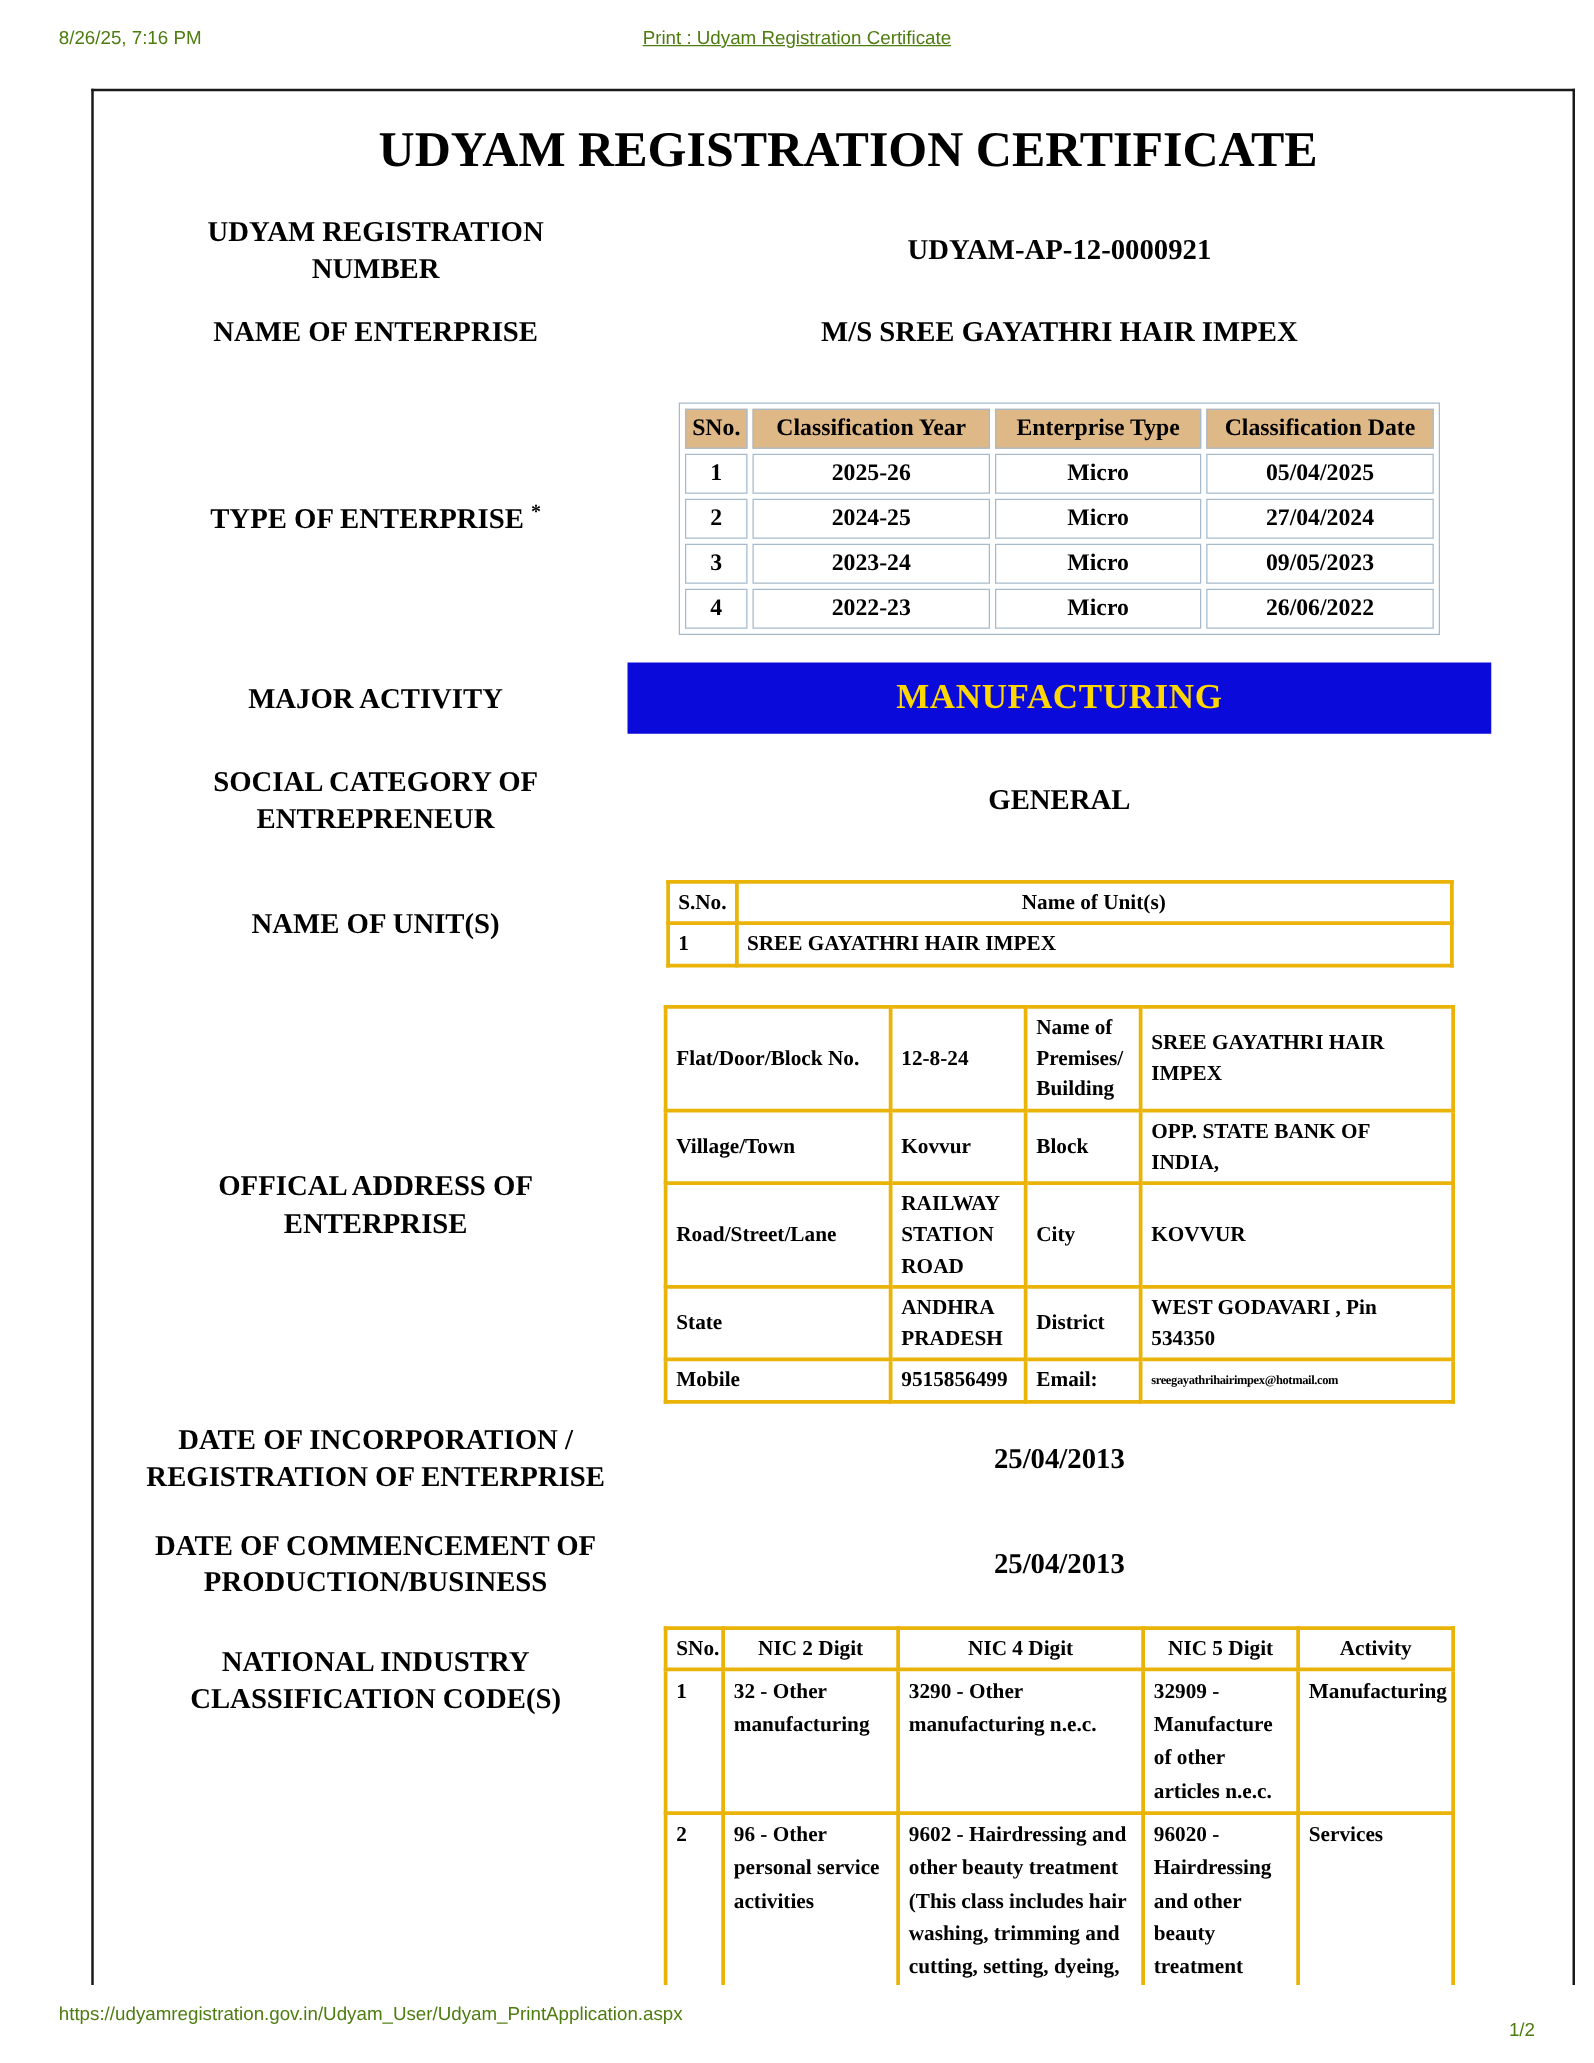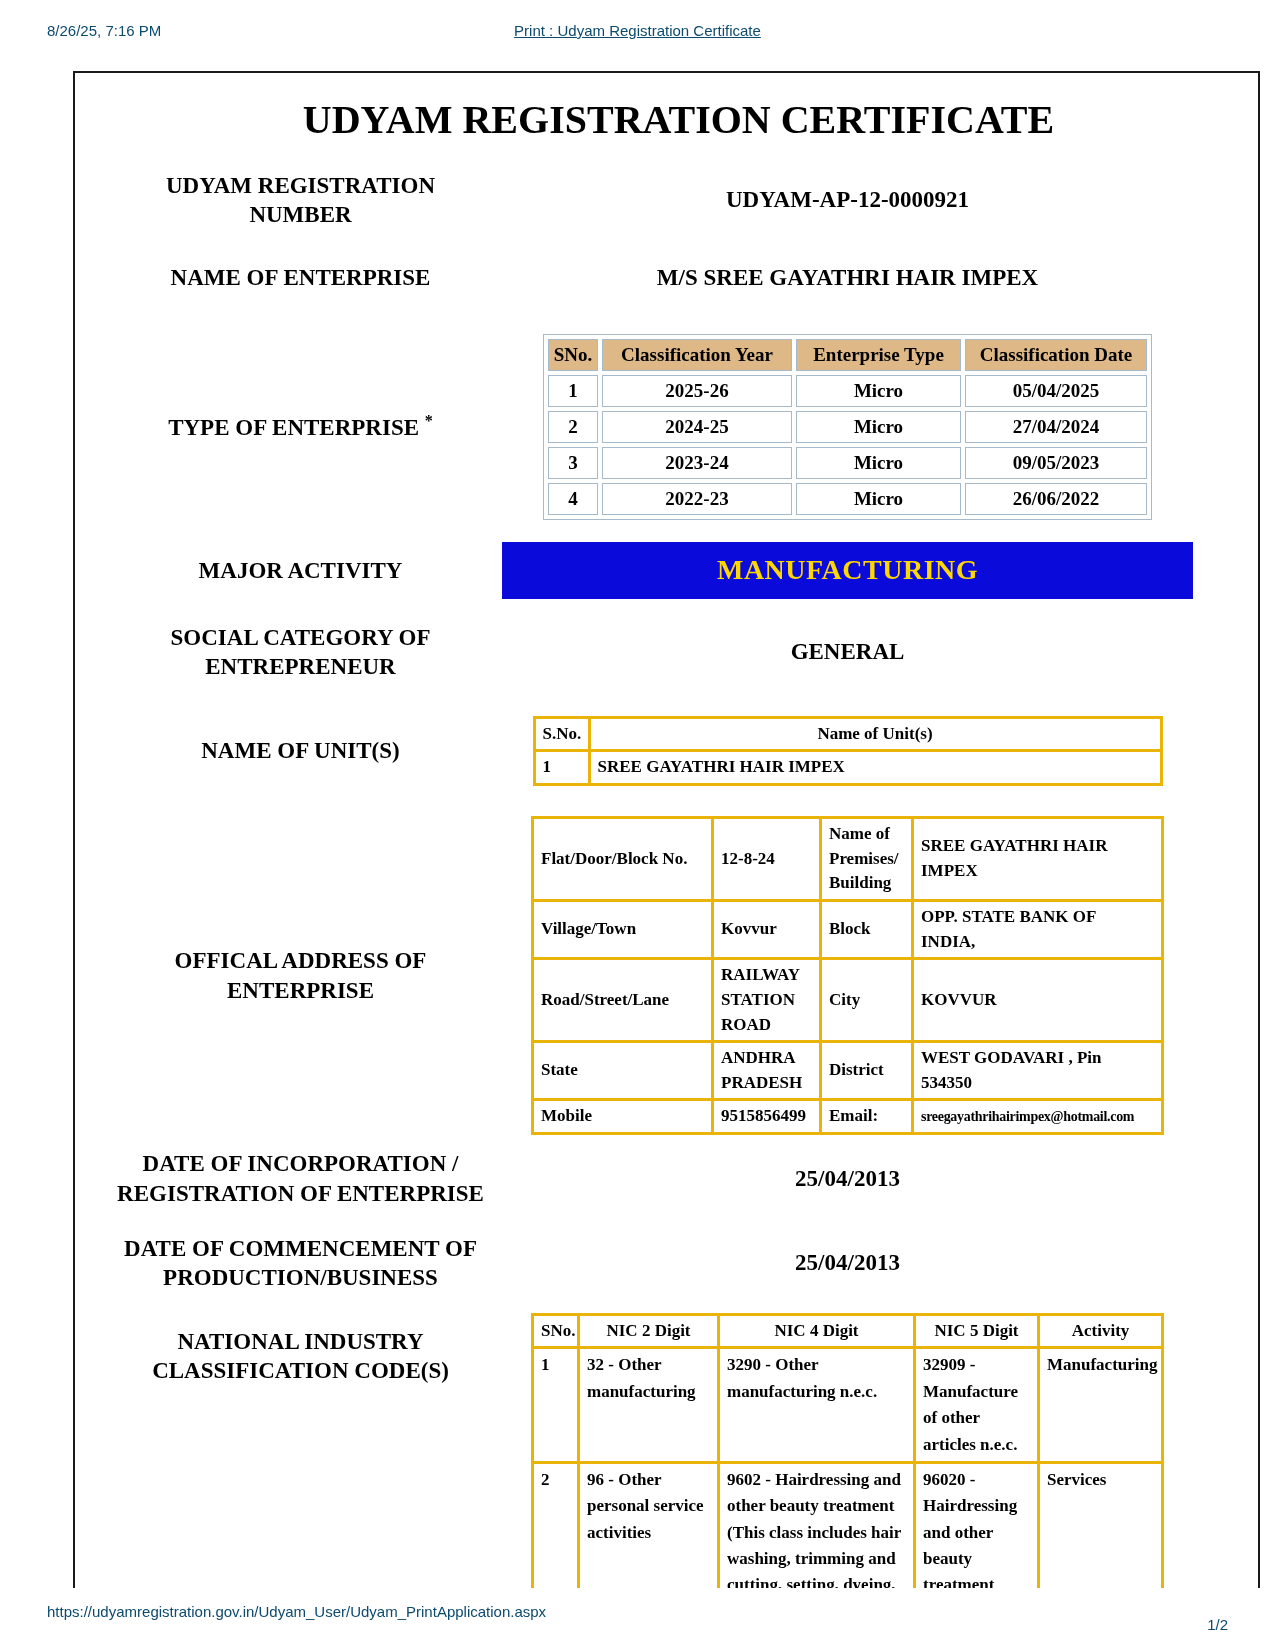"8/26/25, 7:16 PM" .print-hf { color: #0c4a6e -> #4d7c0f }
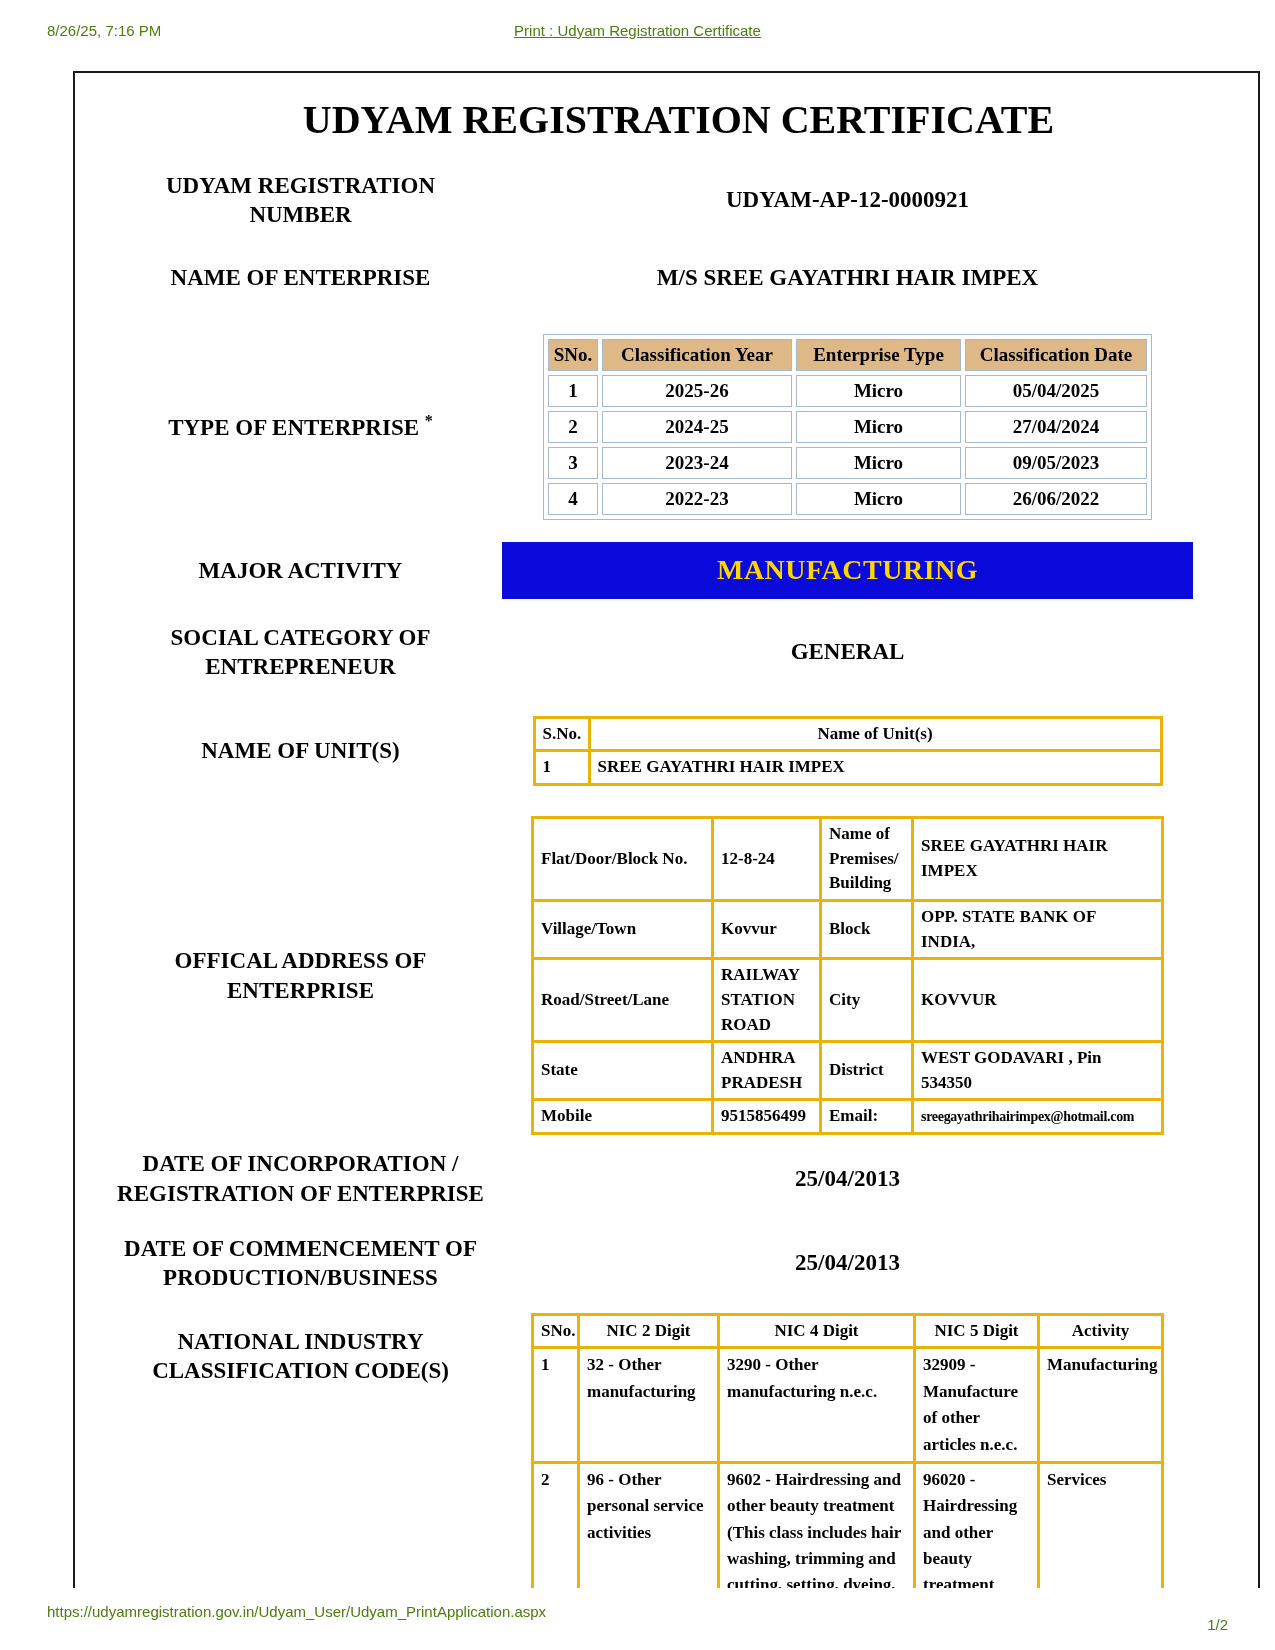"NAME OF ENTERPRISE" .r-name { margin-top: 32px -> 20px }
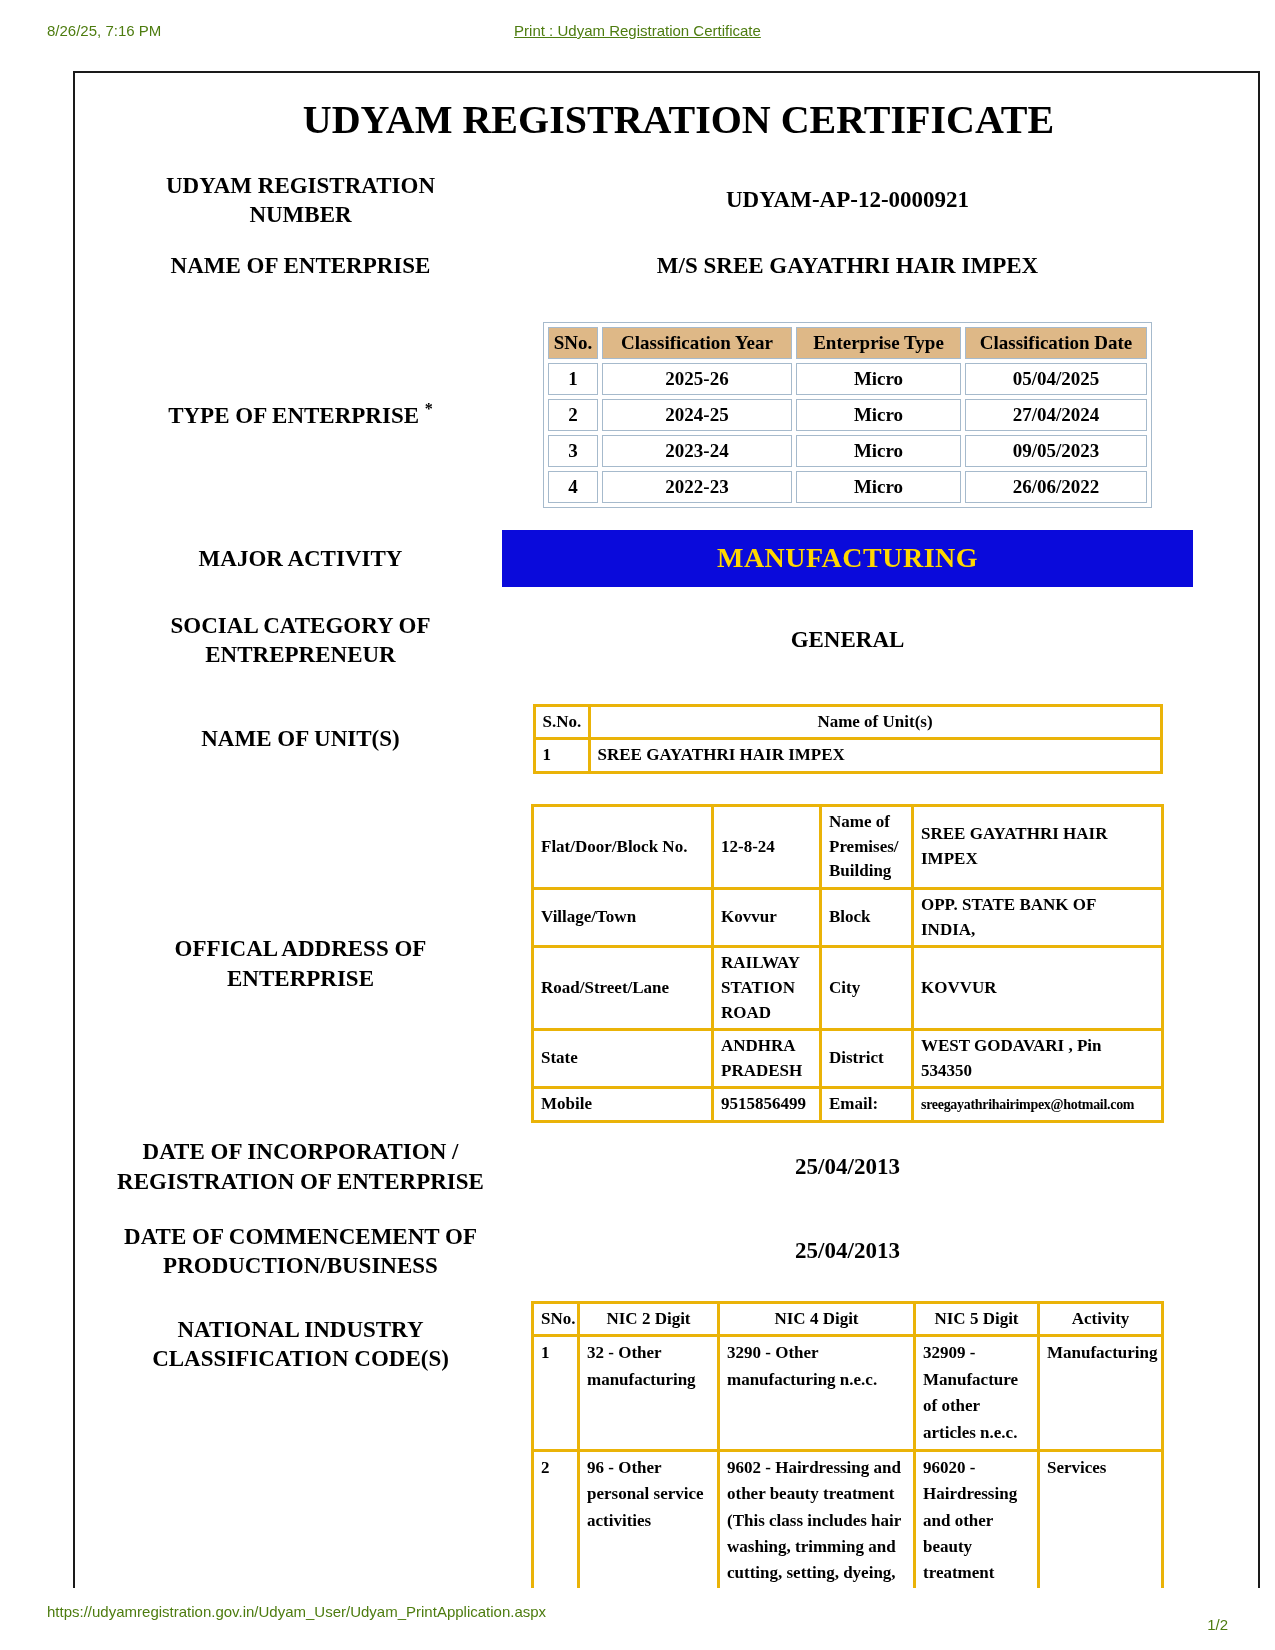"sreegayathrihairimpex@hotmail.com" .addr-table .email { font-size: 14px -> 10px }
